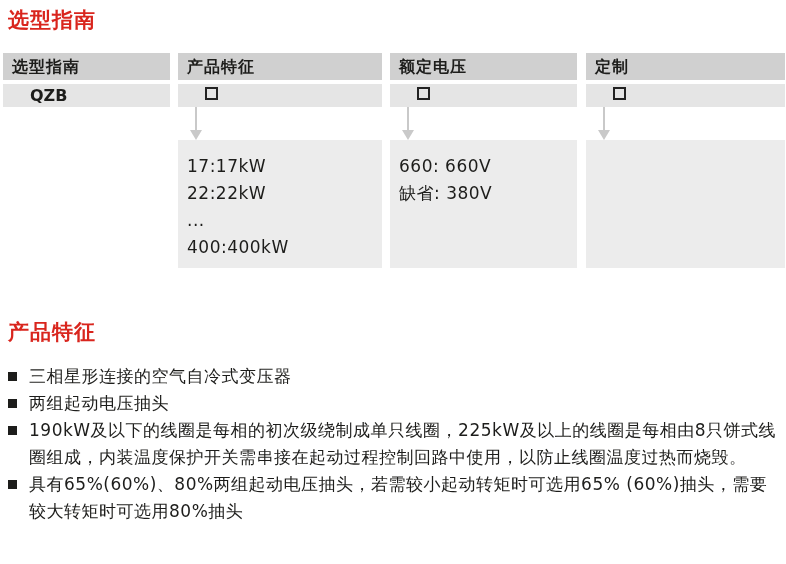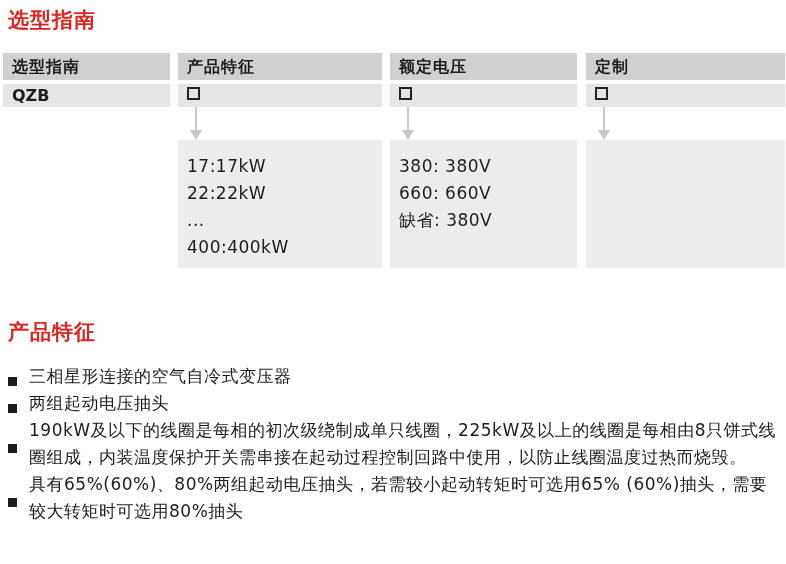"QZB" .code-cell { padding-left: 9px -> 27px }
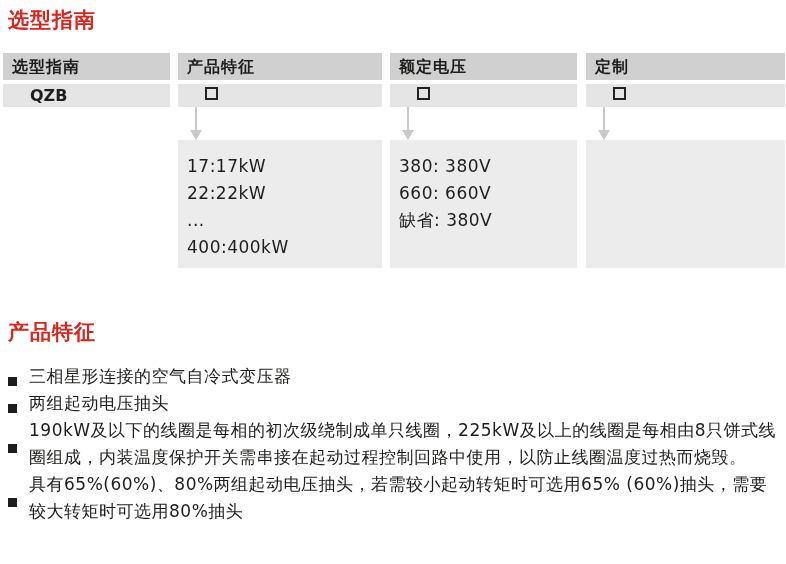"380: 380V" div { html: <div>380: 380V</div> -> none }
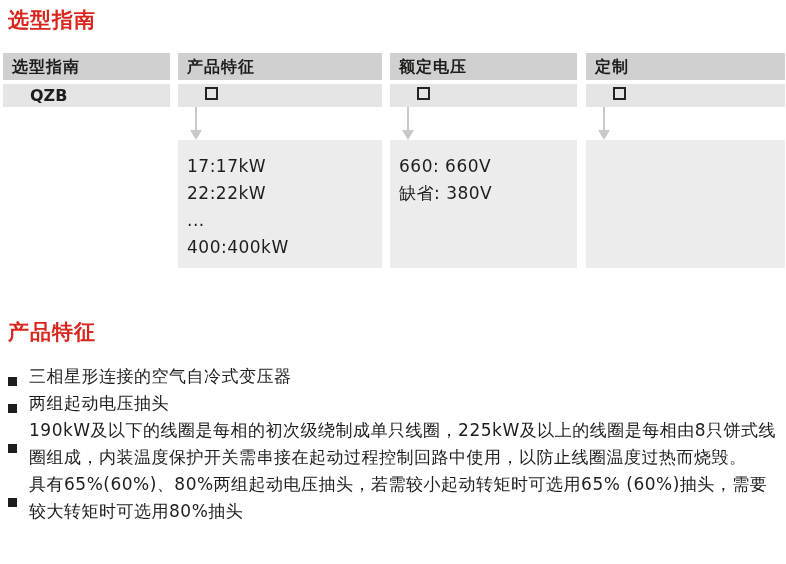"三相星形连接的空气自冷式变压器" .feature-item { align-items: center -> flex-start }
